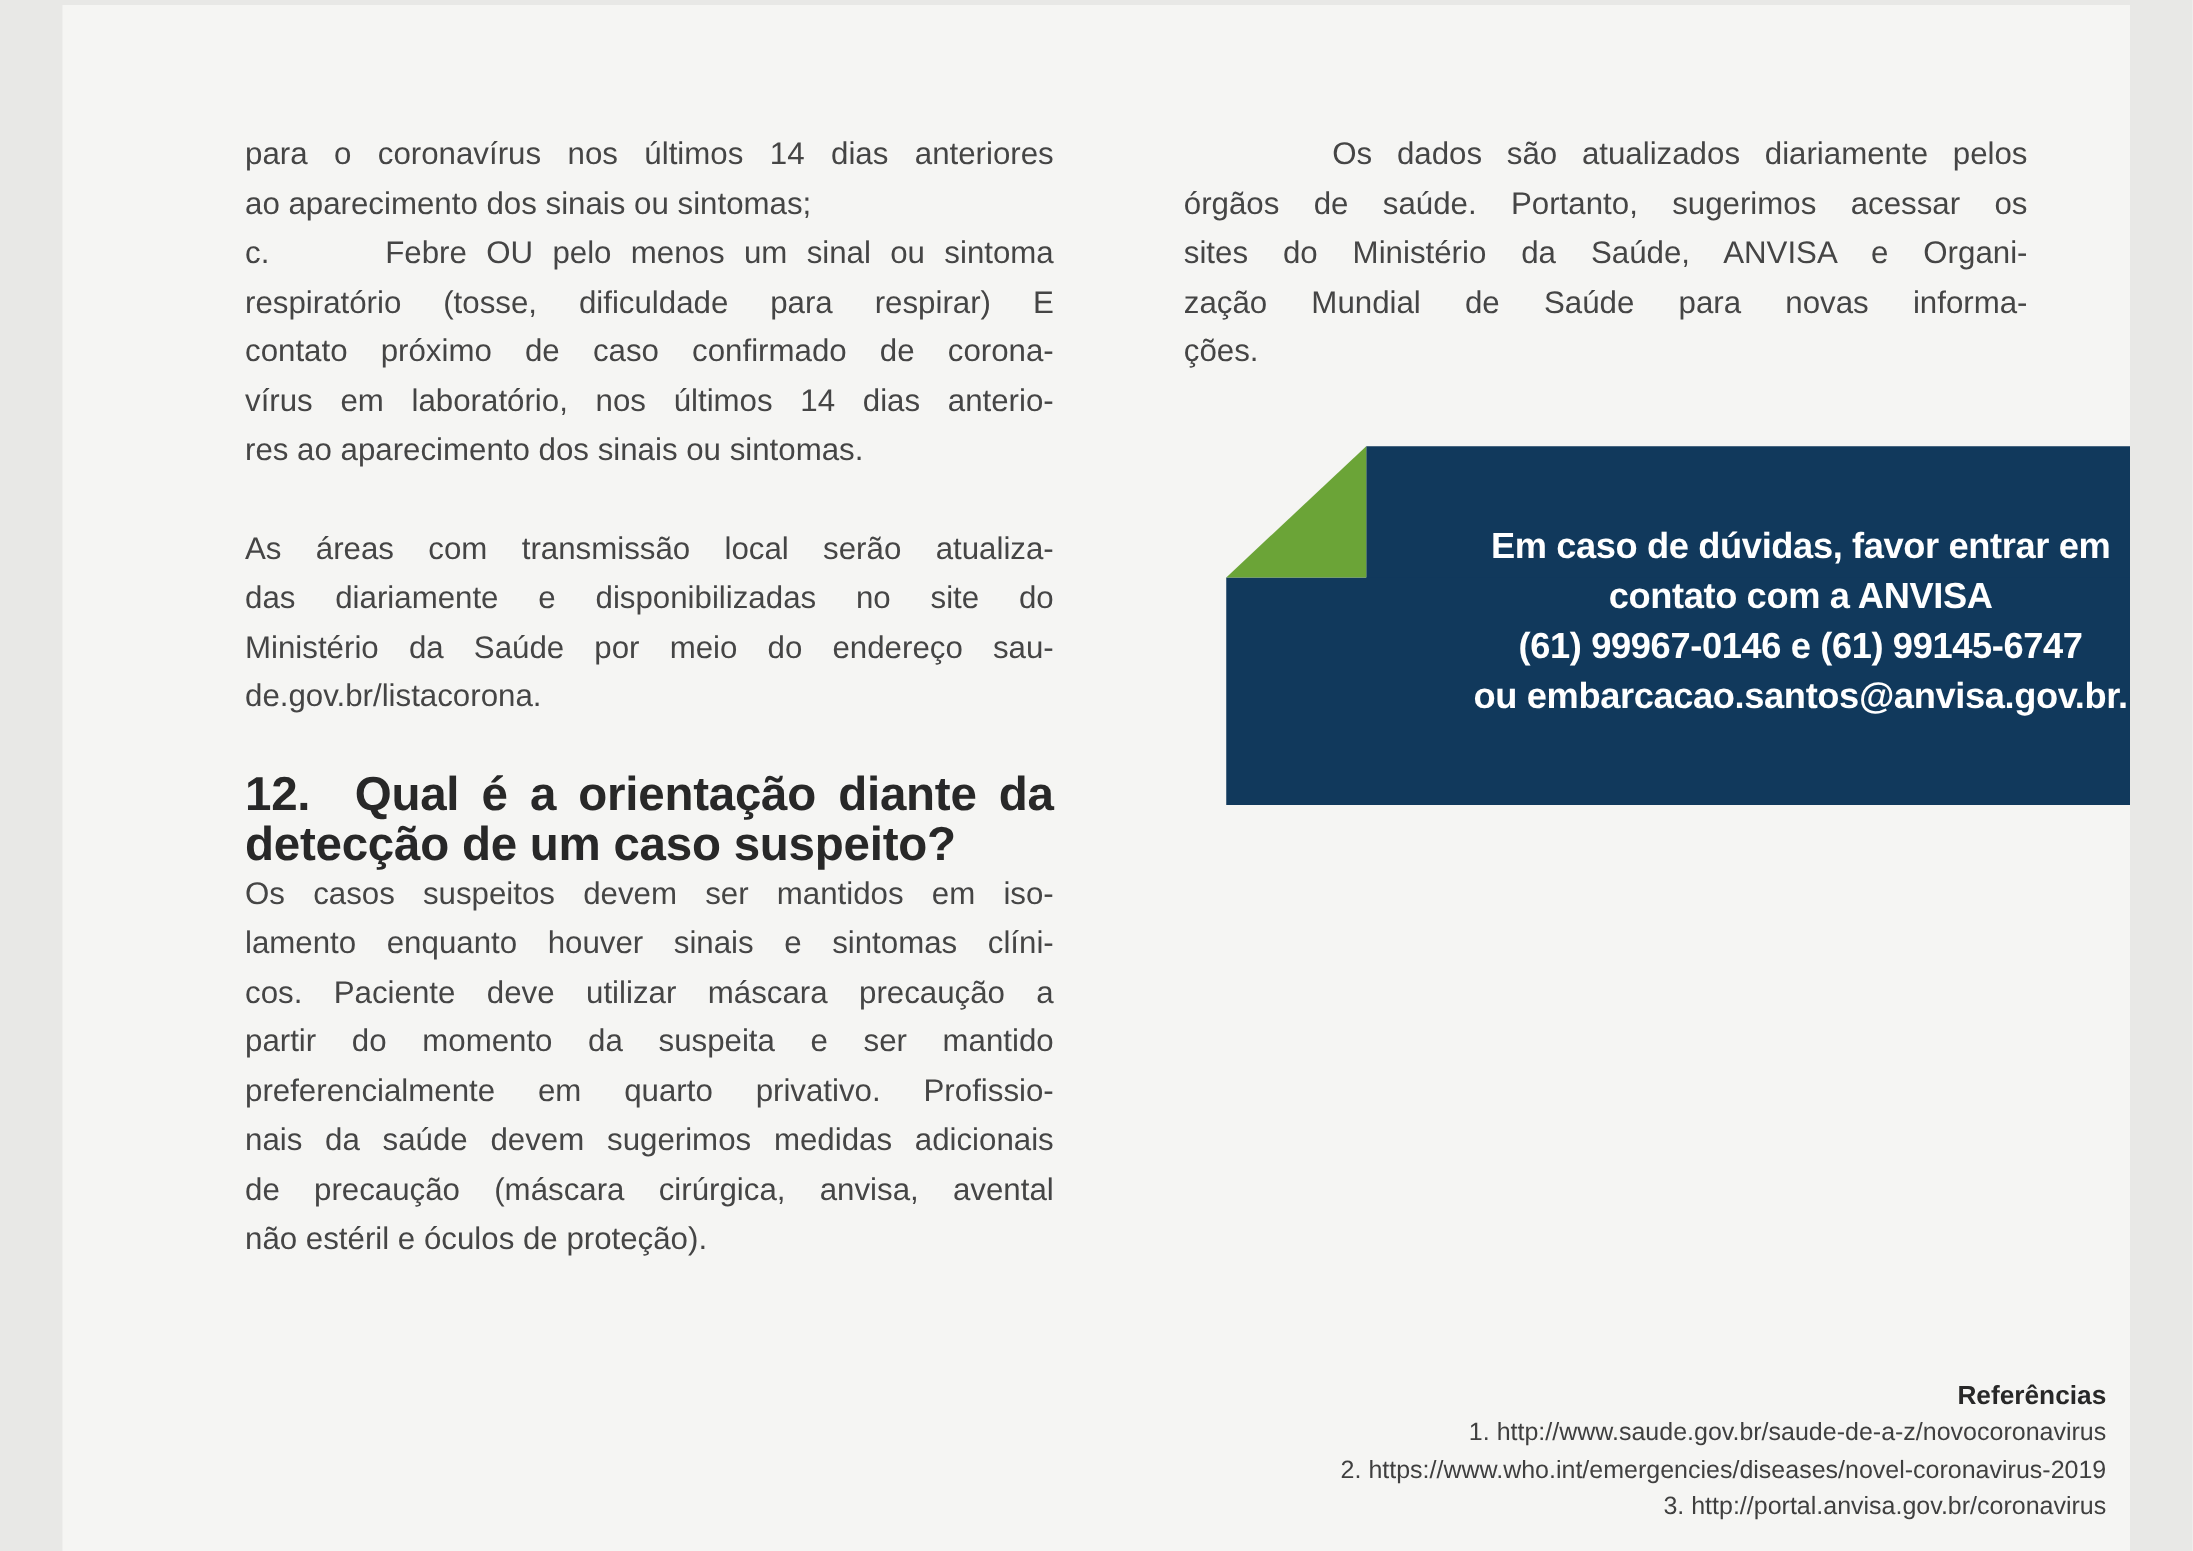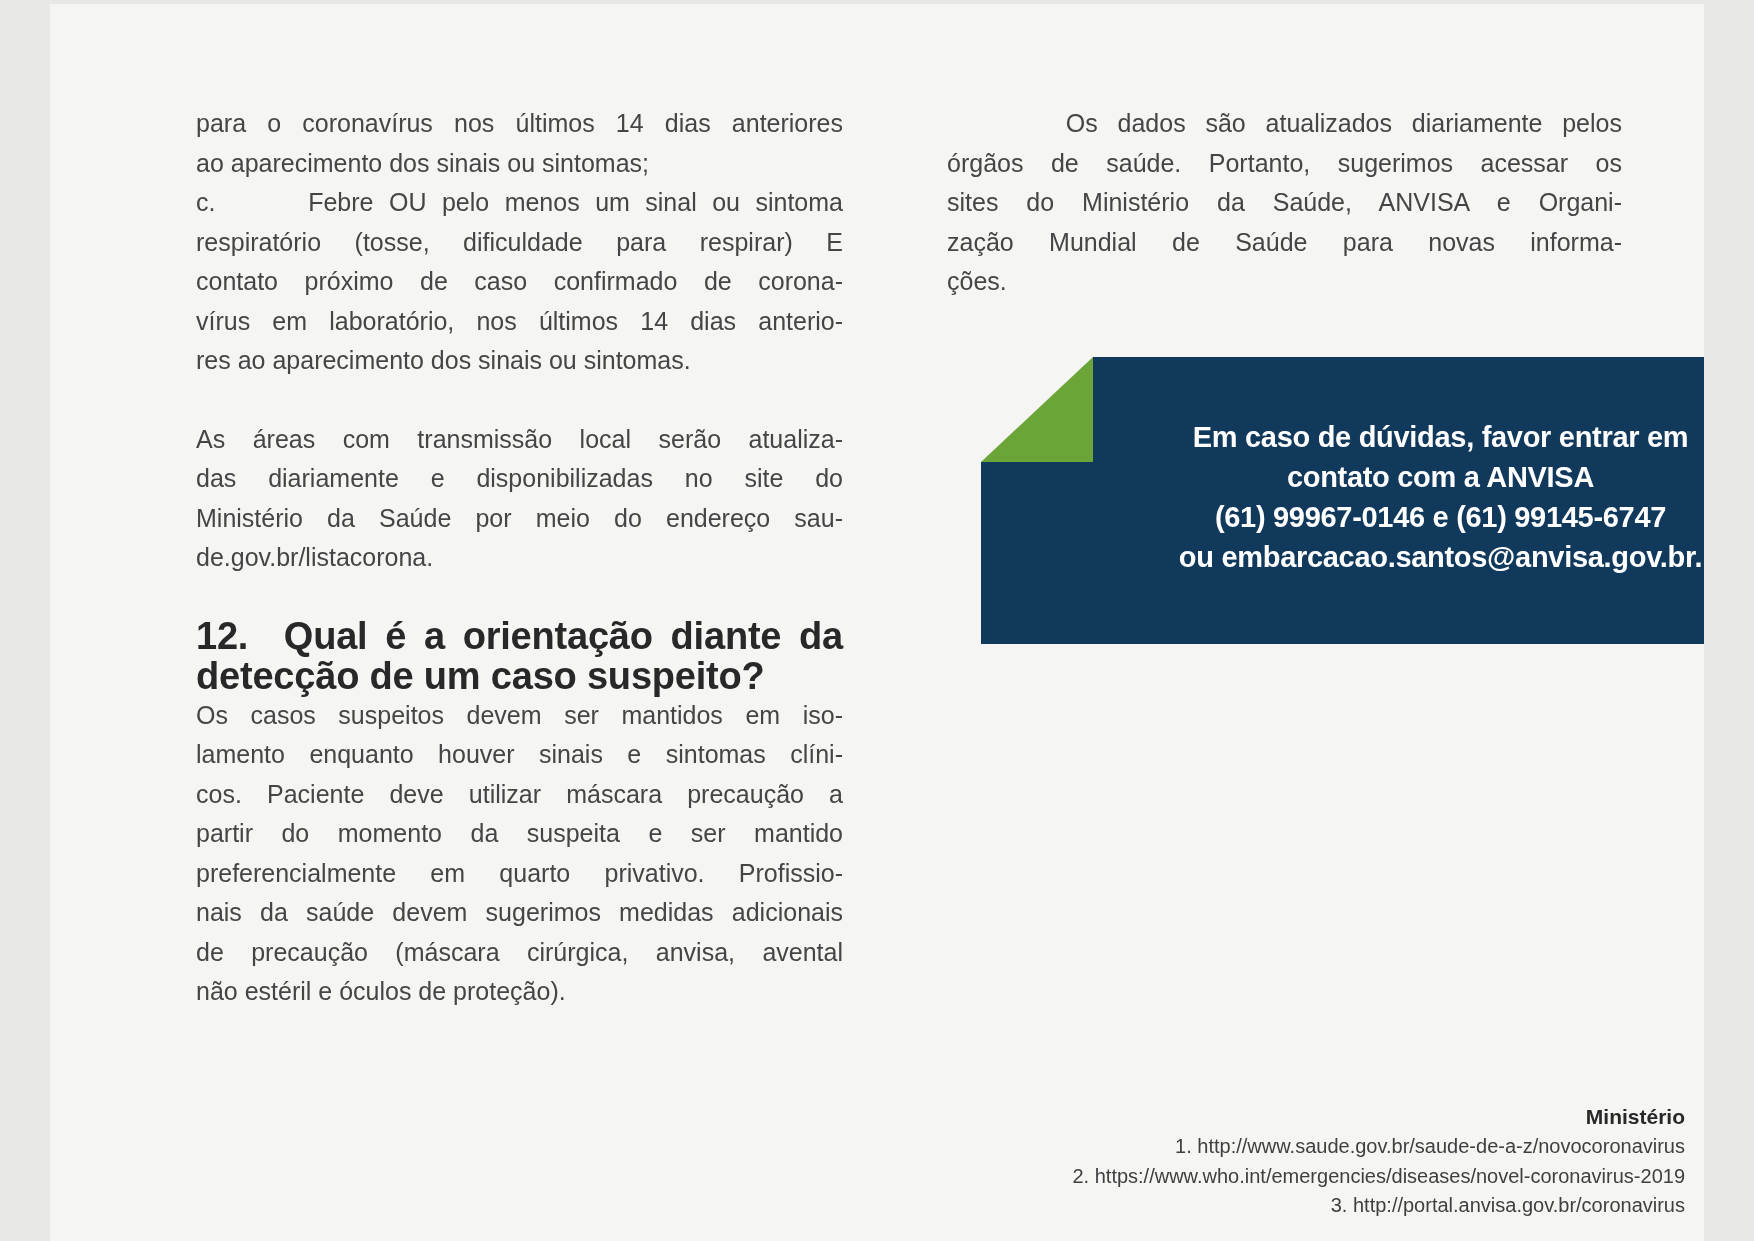"Ministério" div.ref-title { text: Ministério -> Referências }
